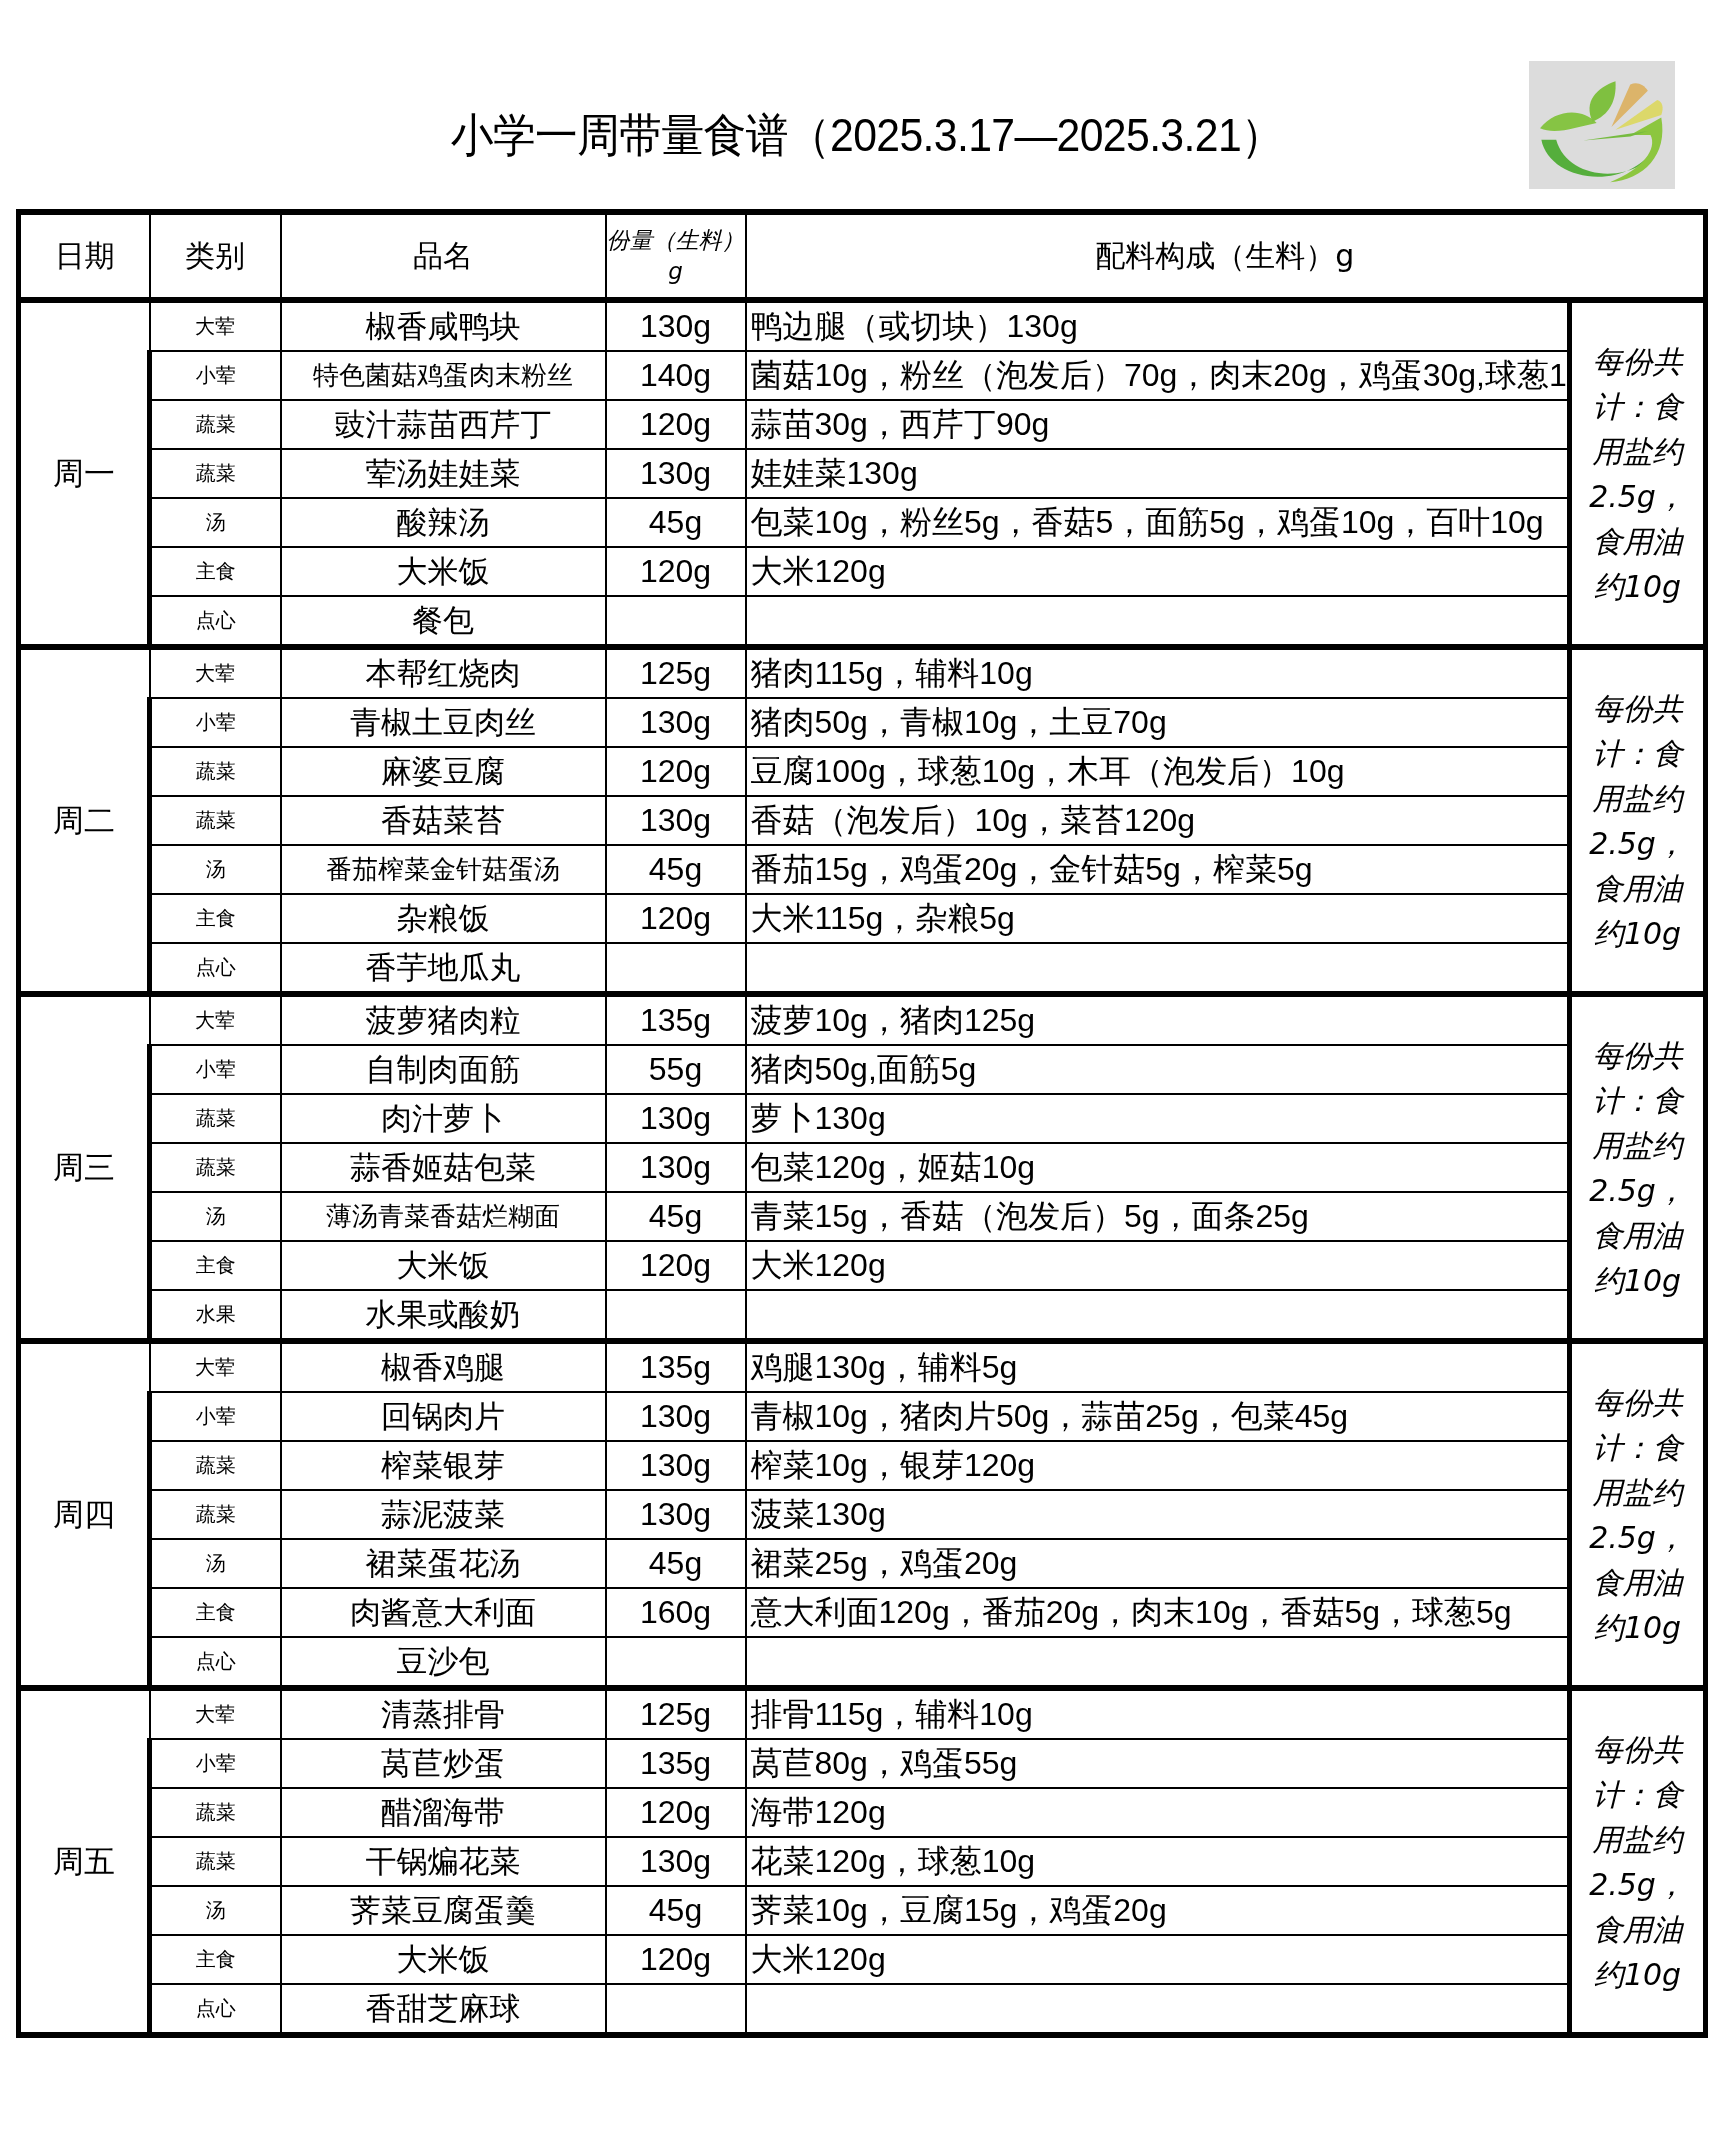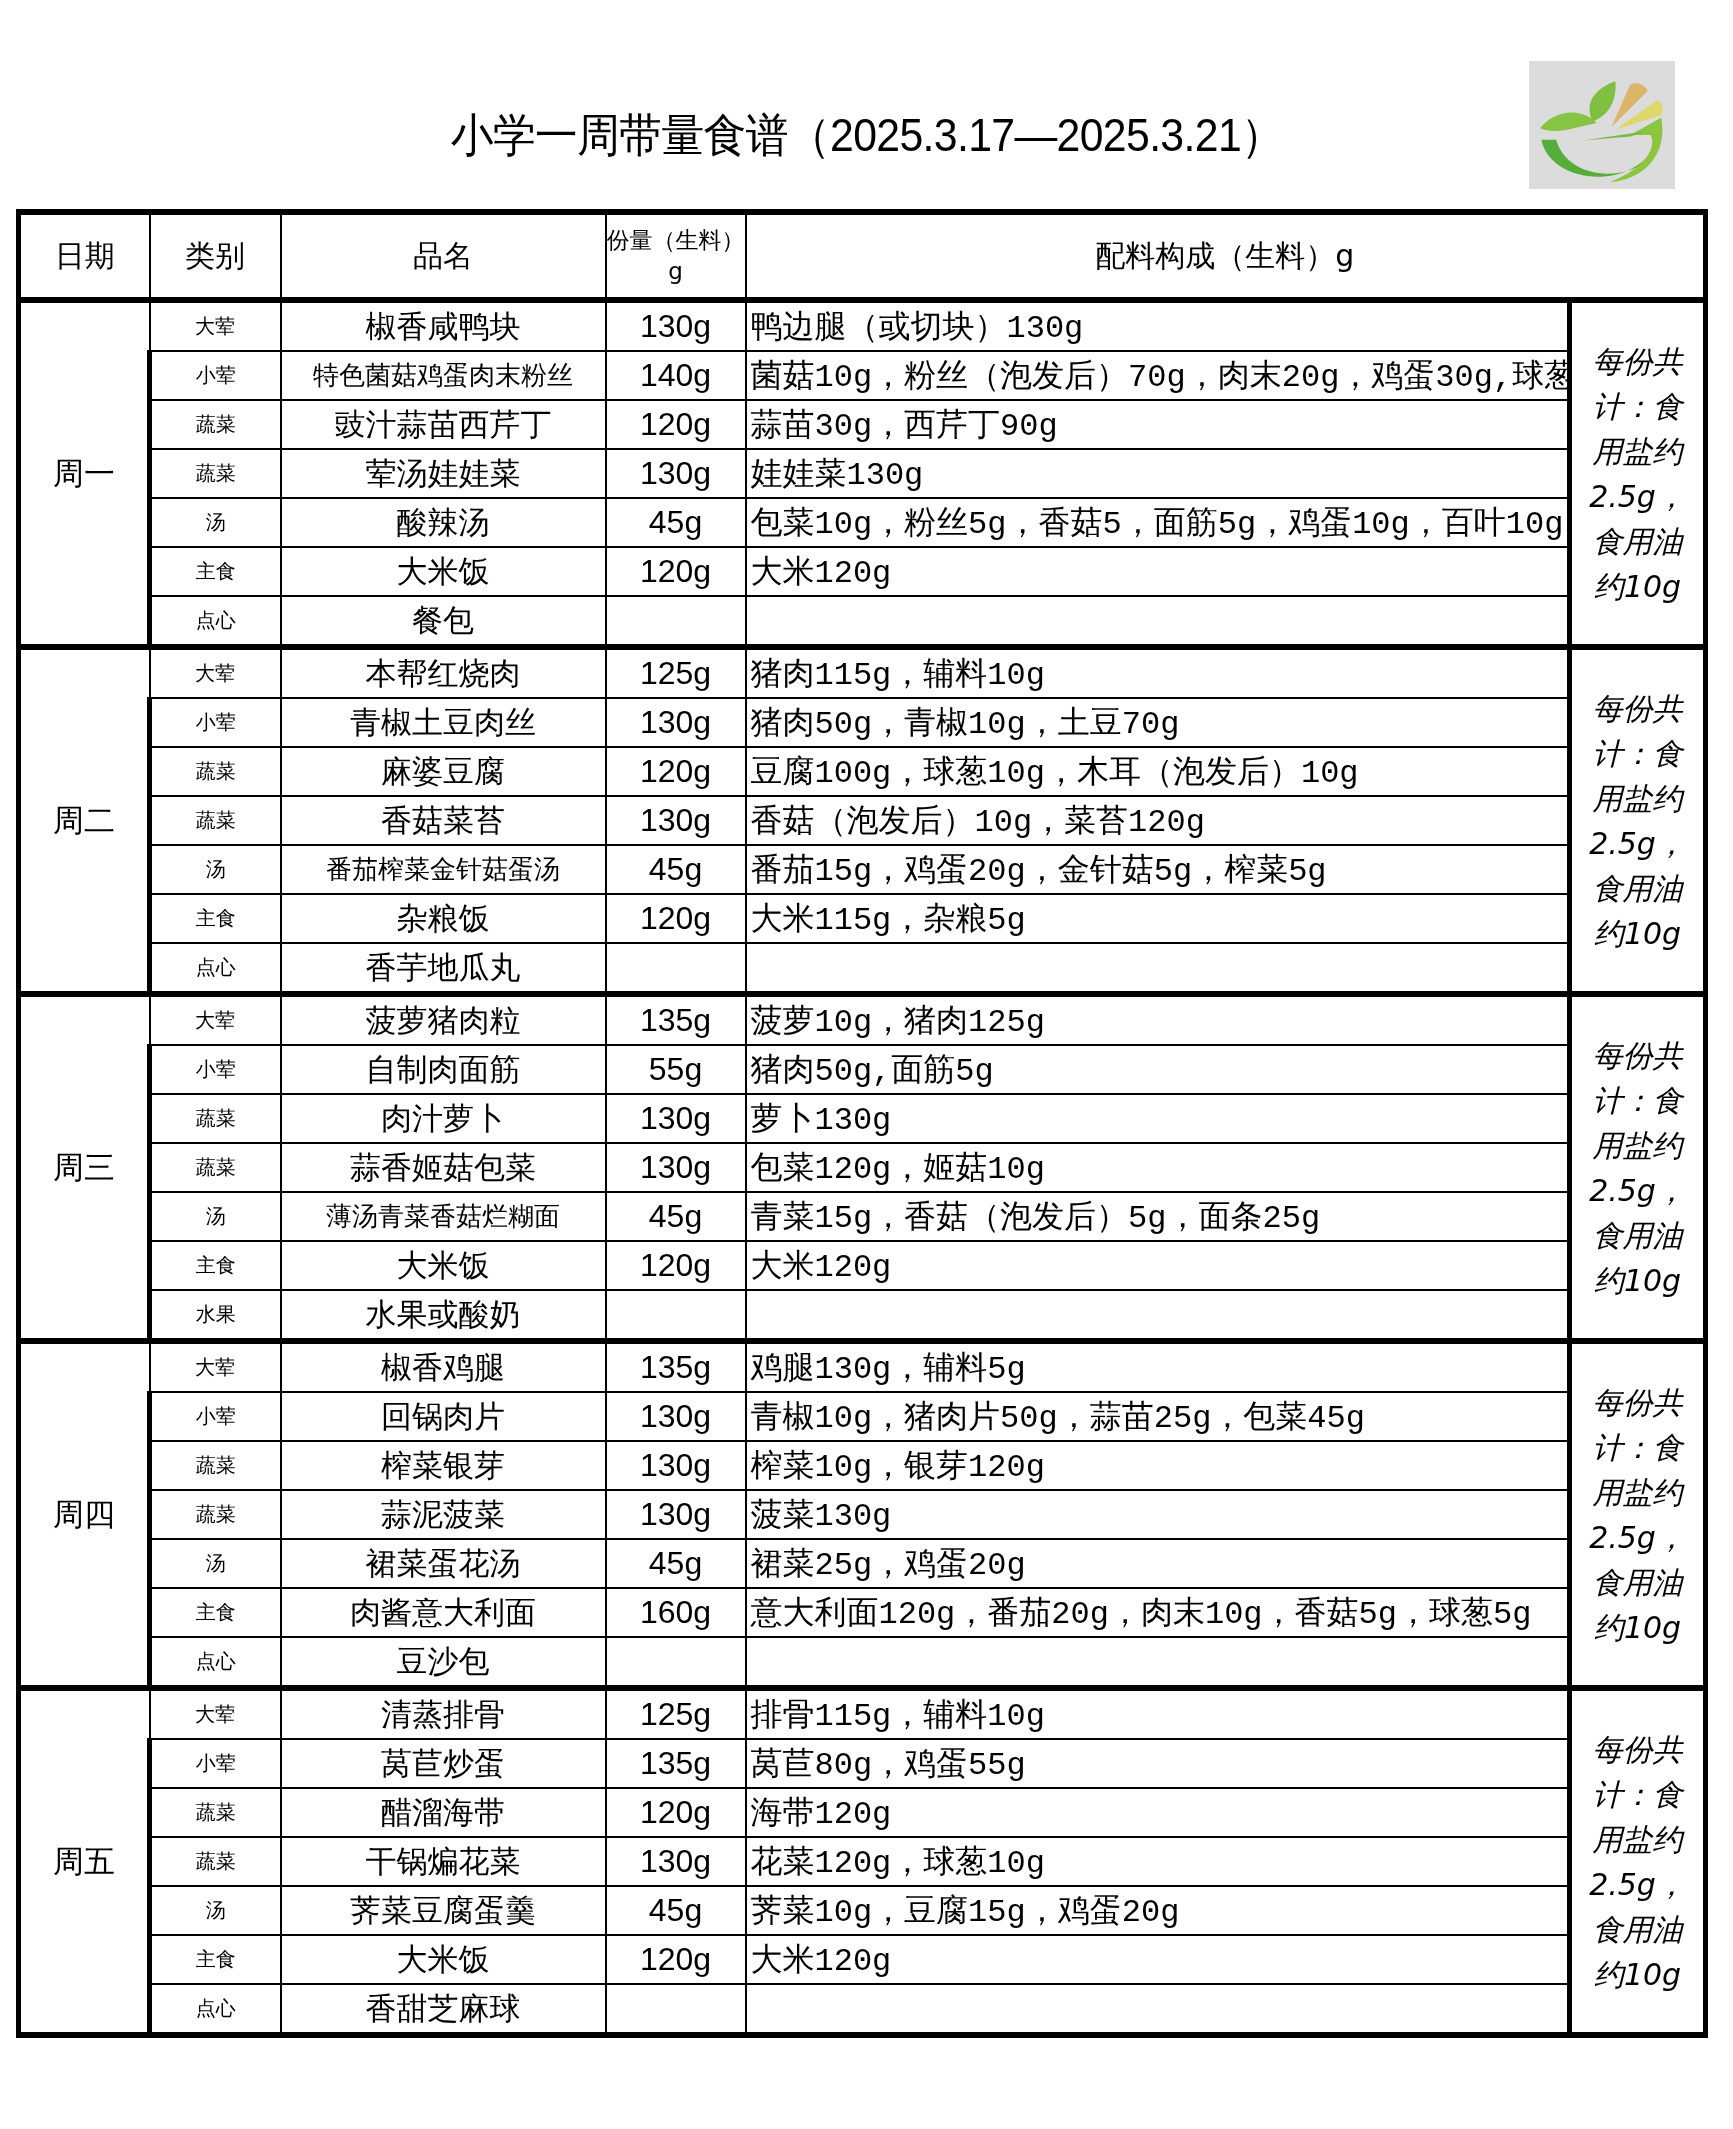"份量（生料）g" table.menu th.qty-h { font-style: none -> italic }
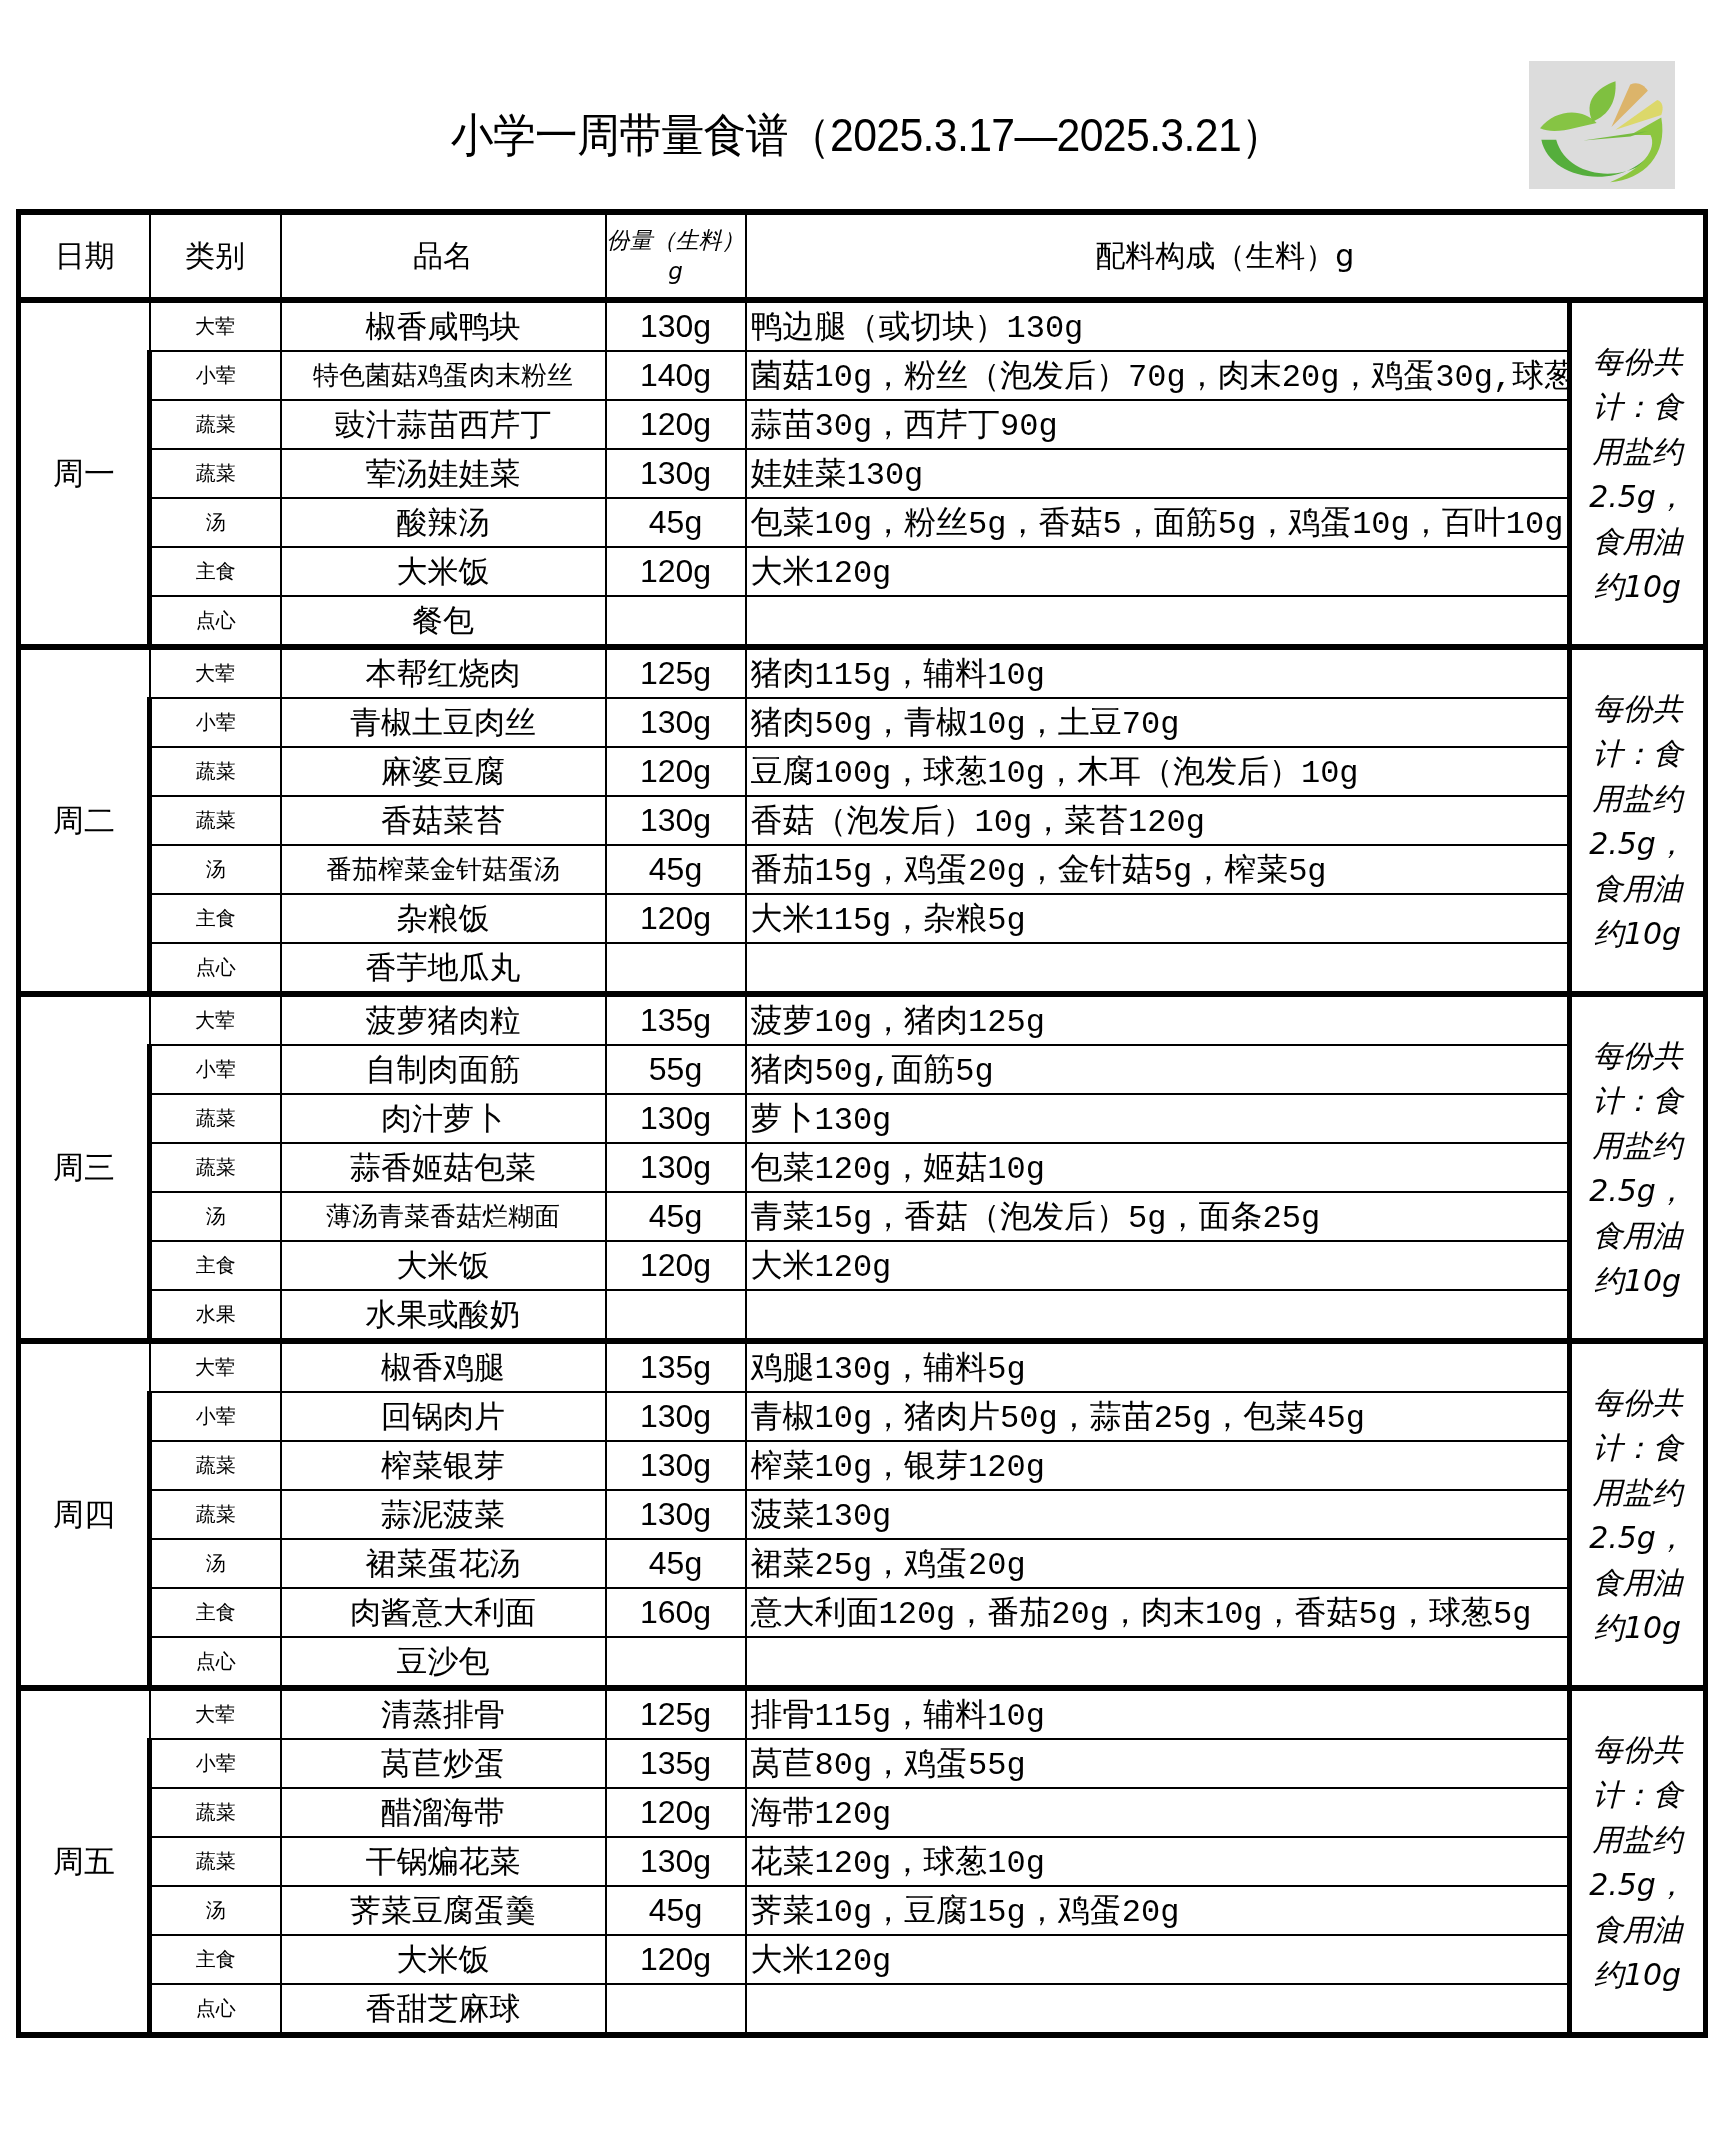"鸭边腿（或切块）130g" .c-ing { font-family: Liberation Mono, monospace -> Liberation Sans, sans-serif }
